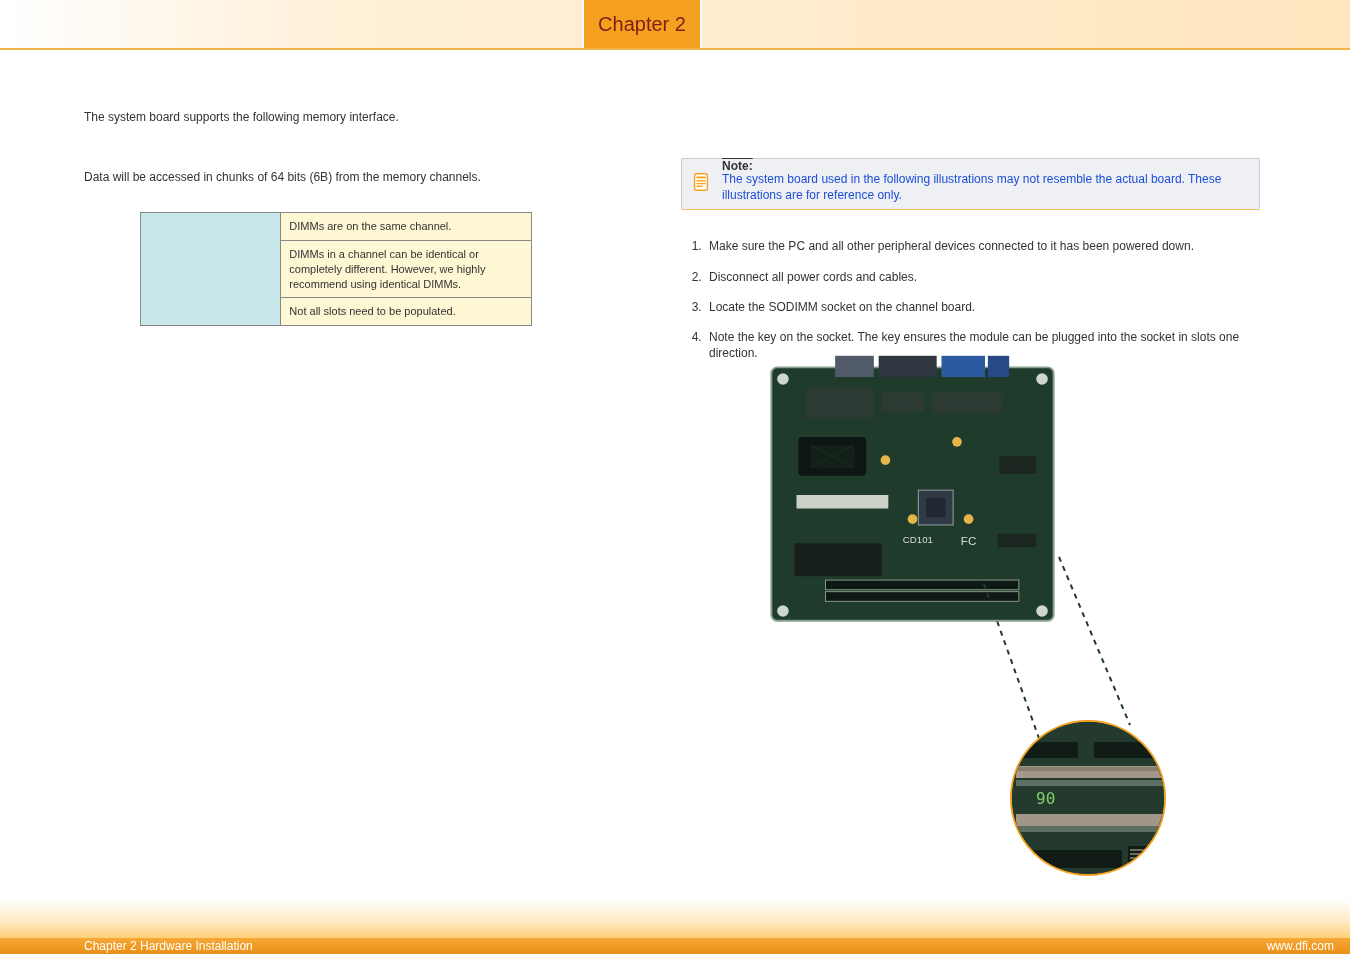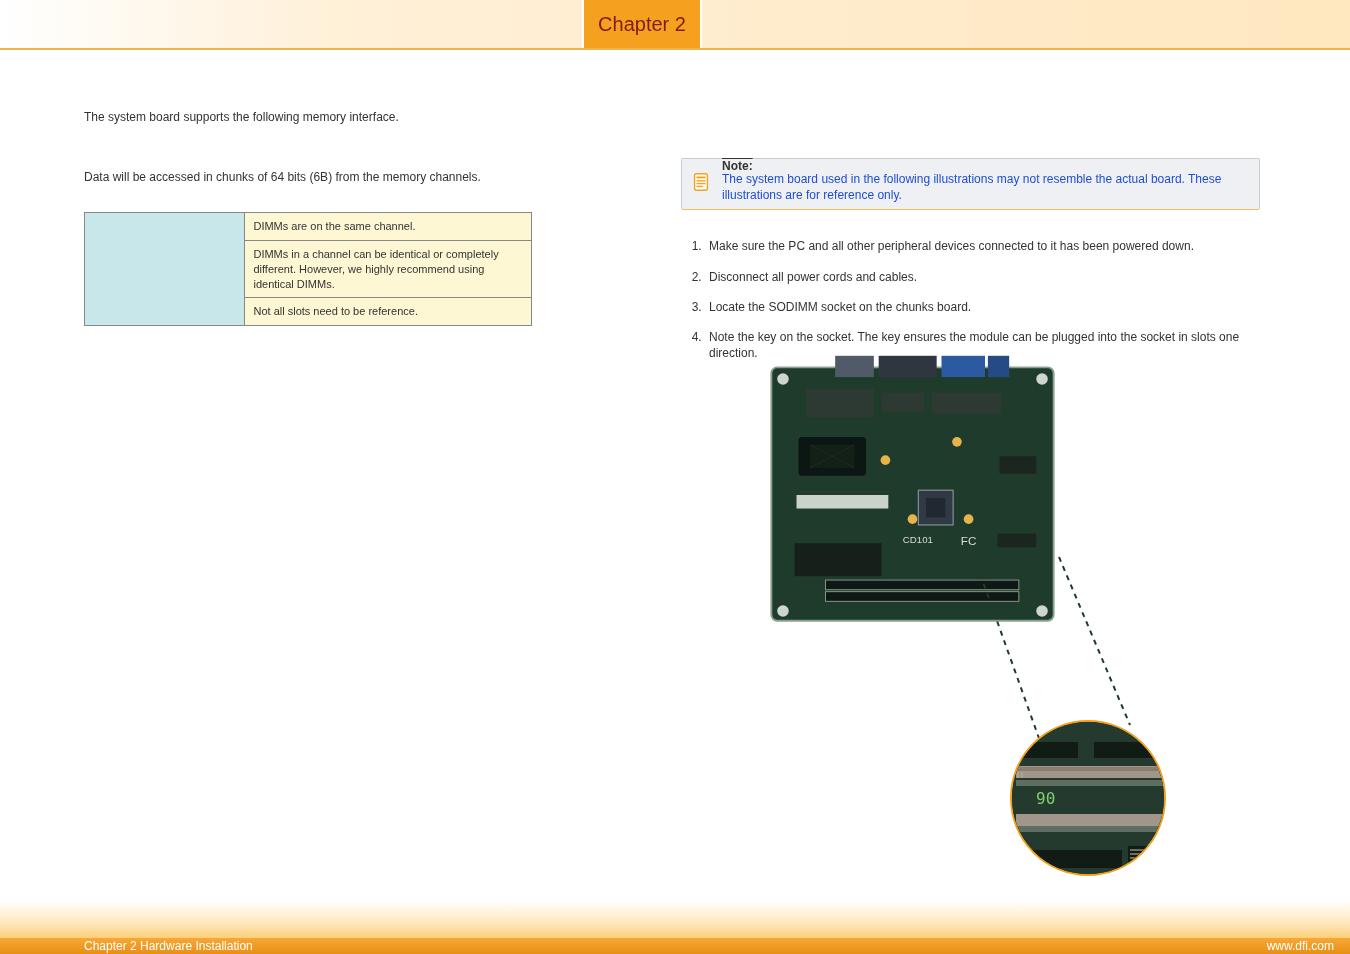"DIMMs are on the same" .info-table { margin-left: none -> 56px; width: 448px -> 392px }
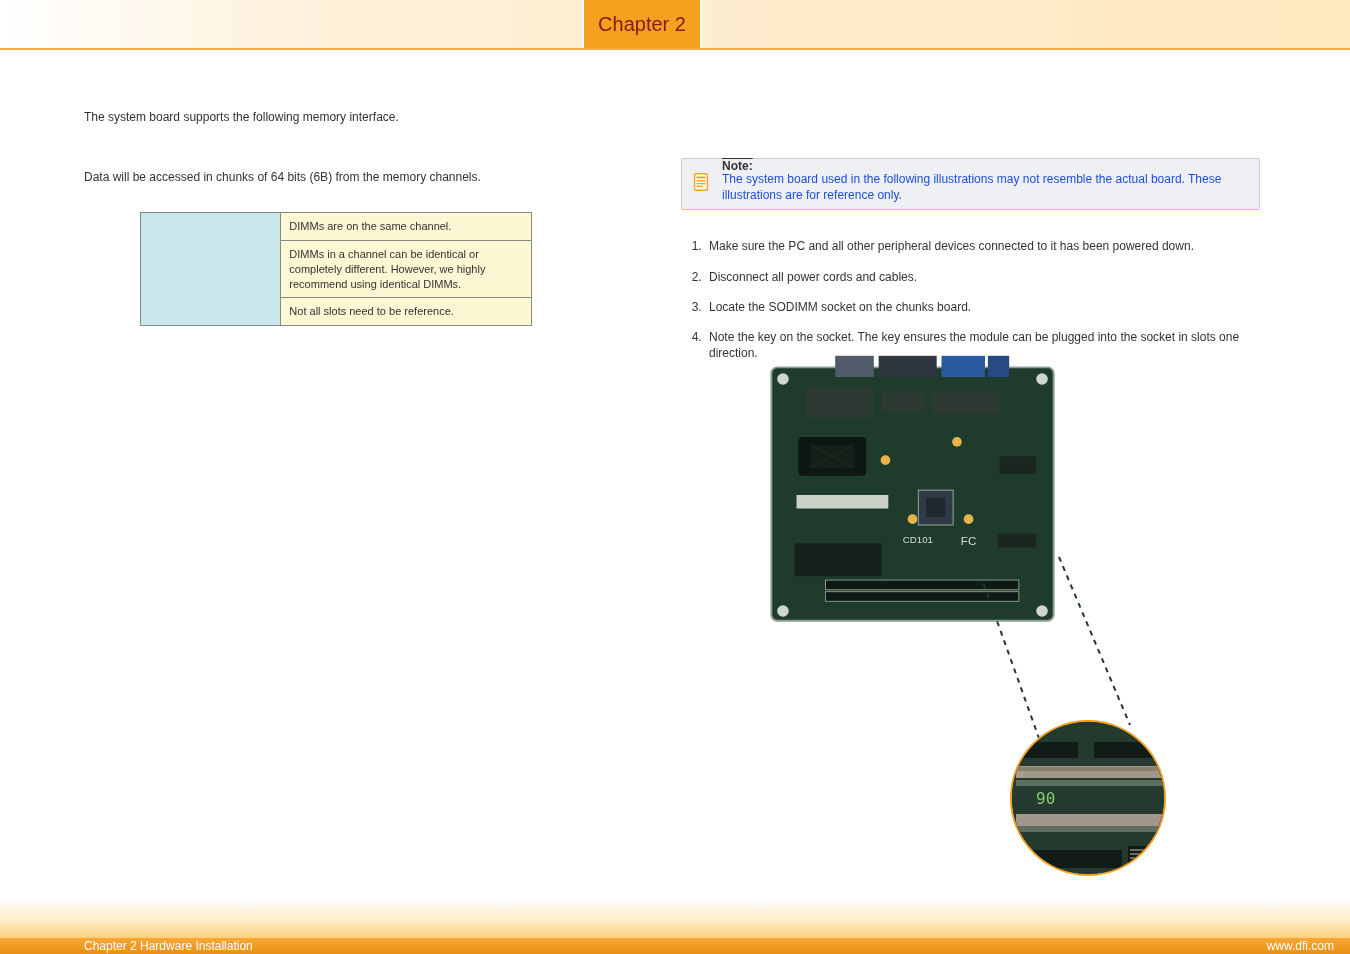"Not all slots need to" td.right-cell { text: reference -> populated }
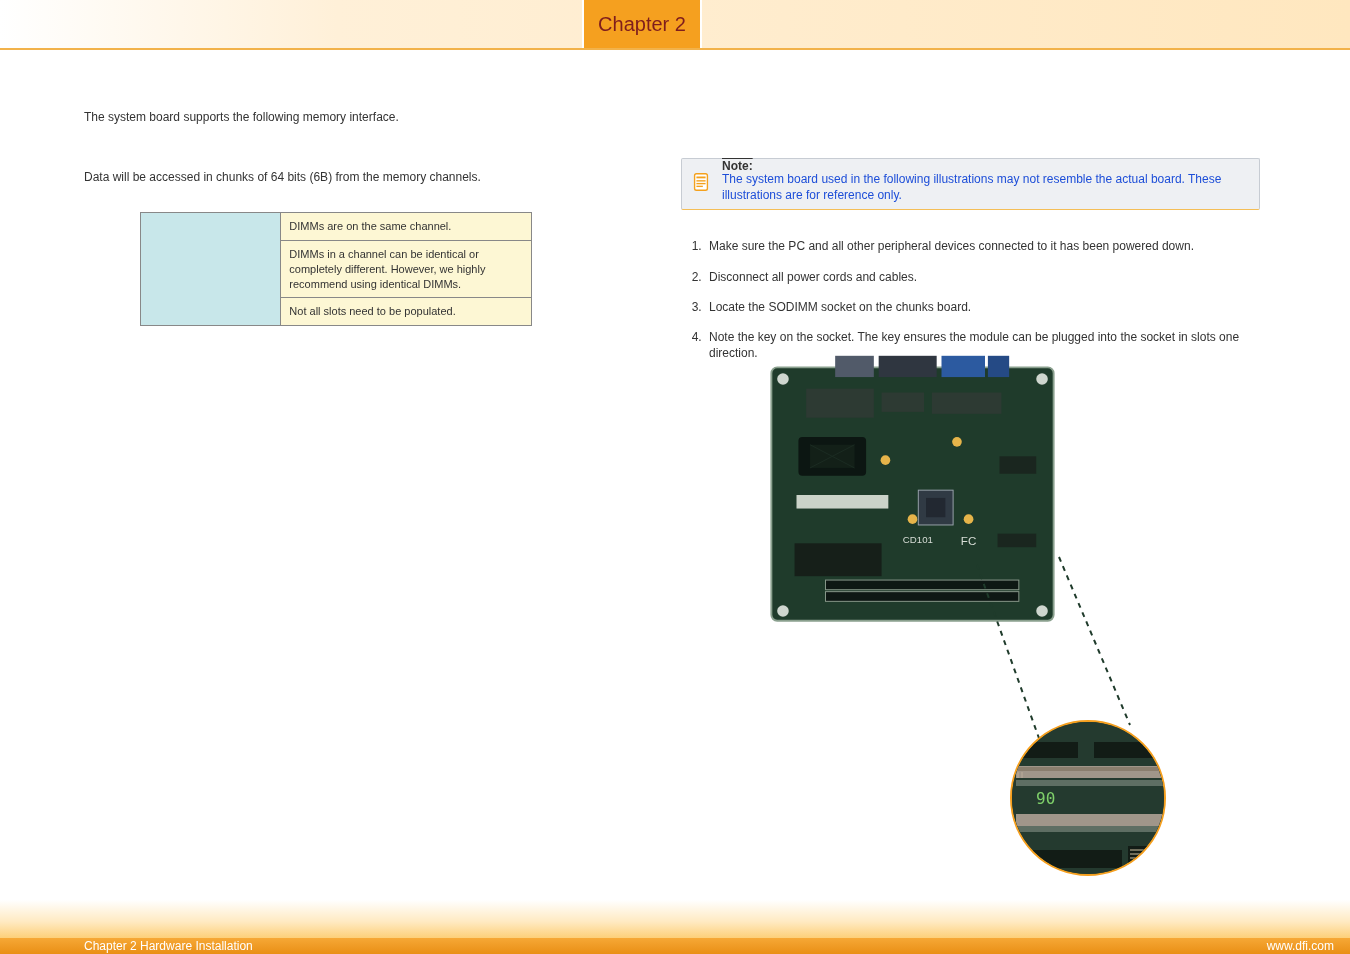"Locate the SODIMM socket on" li { text: chunks -> channel }
